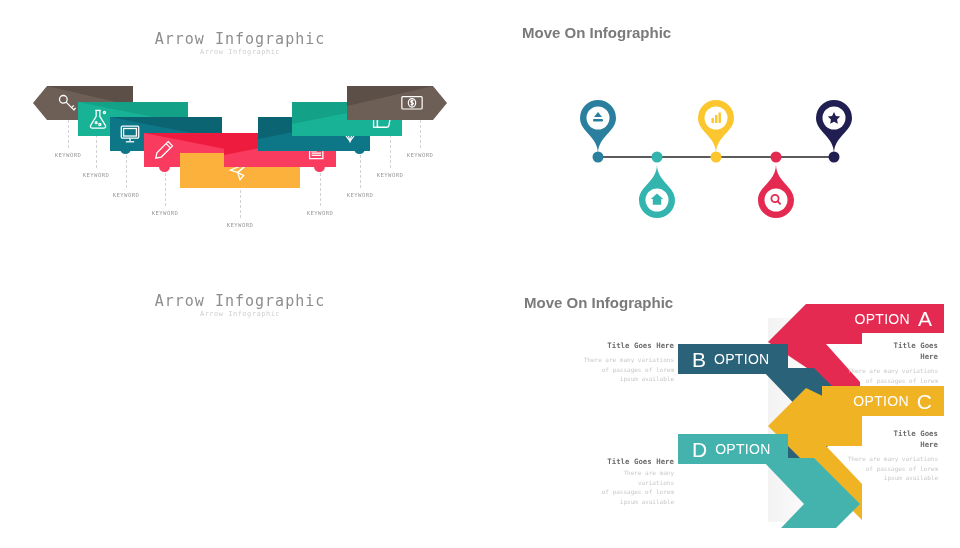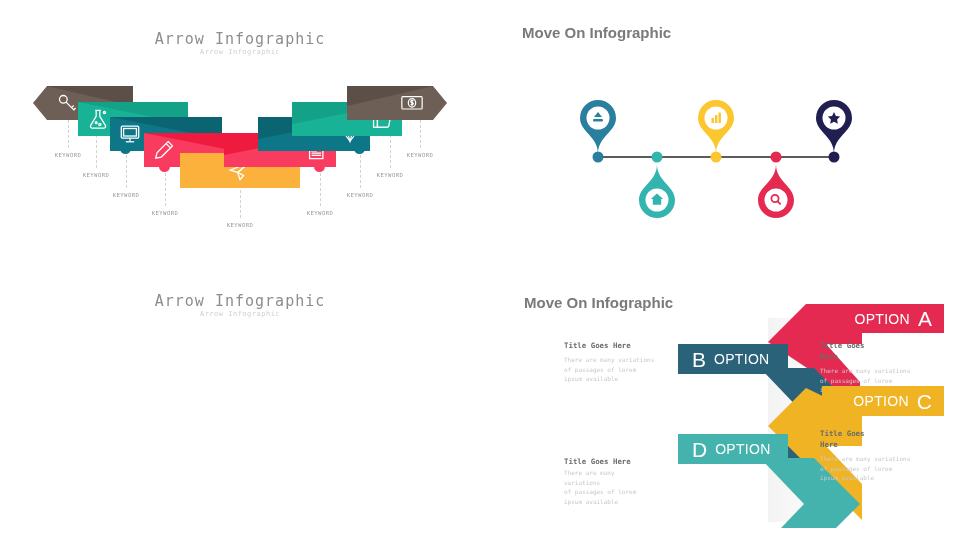"Title Goes Here" .card { text-align: left -> right }
